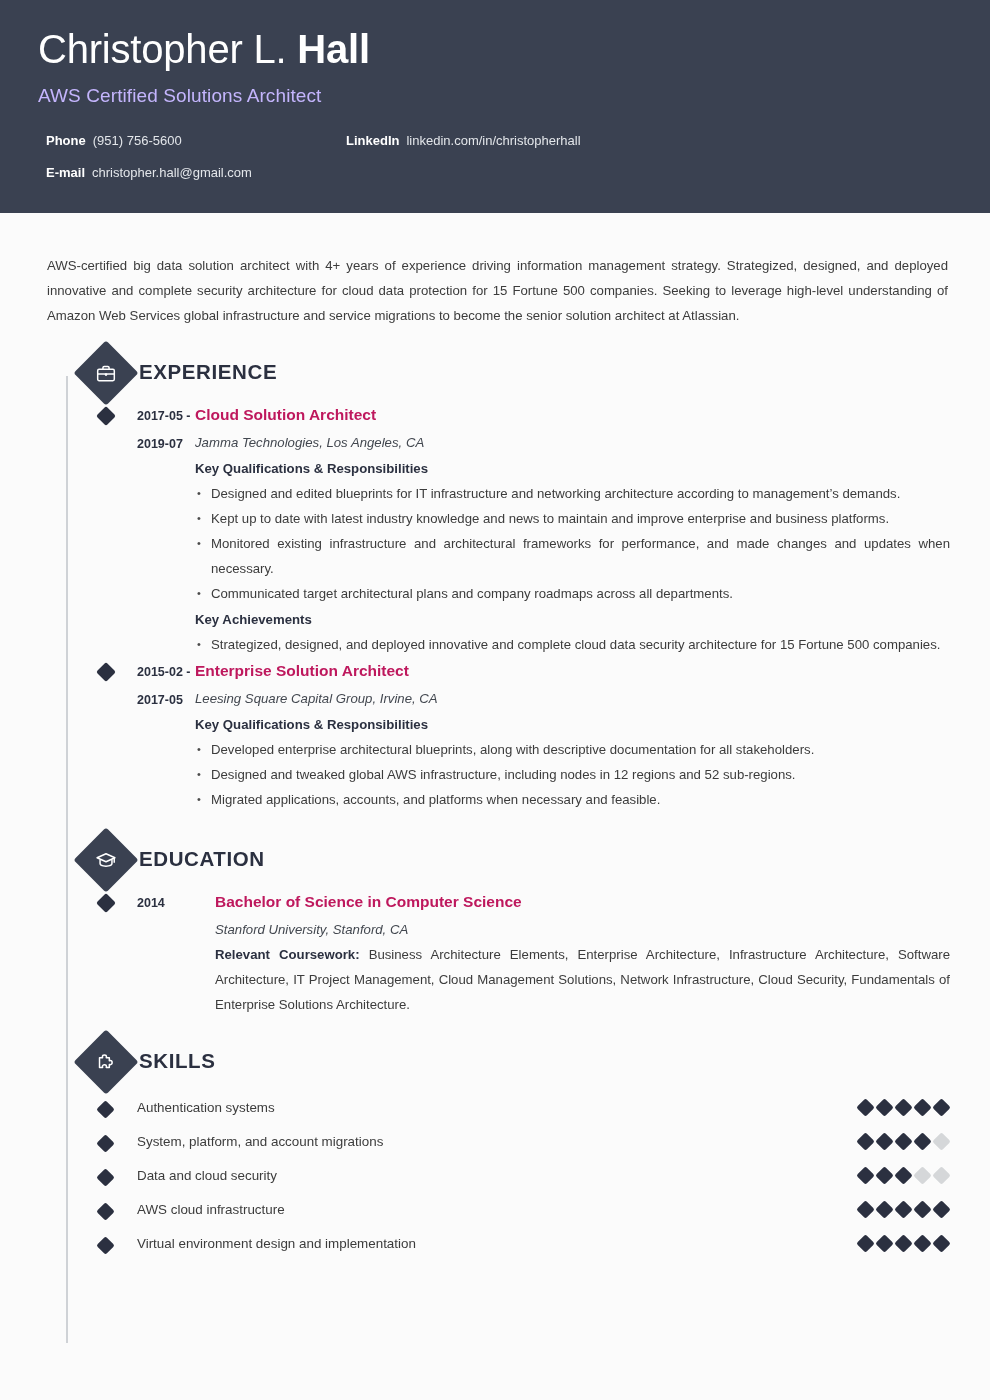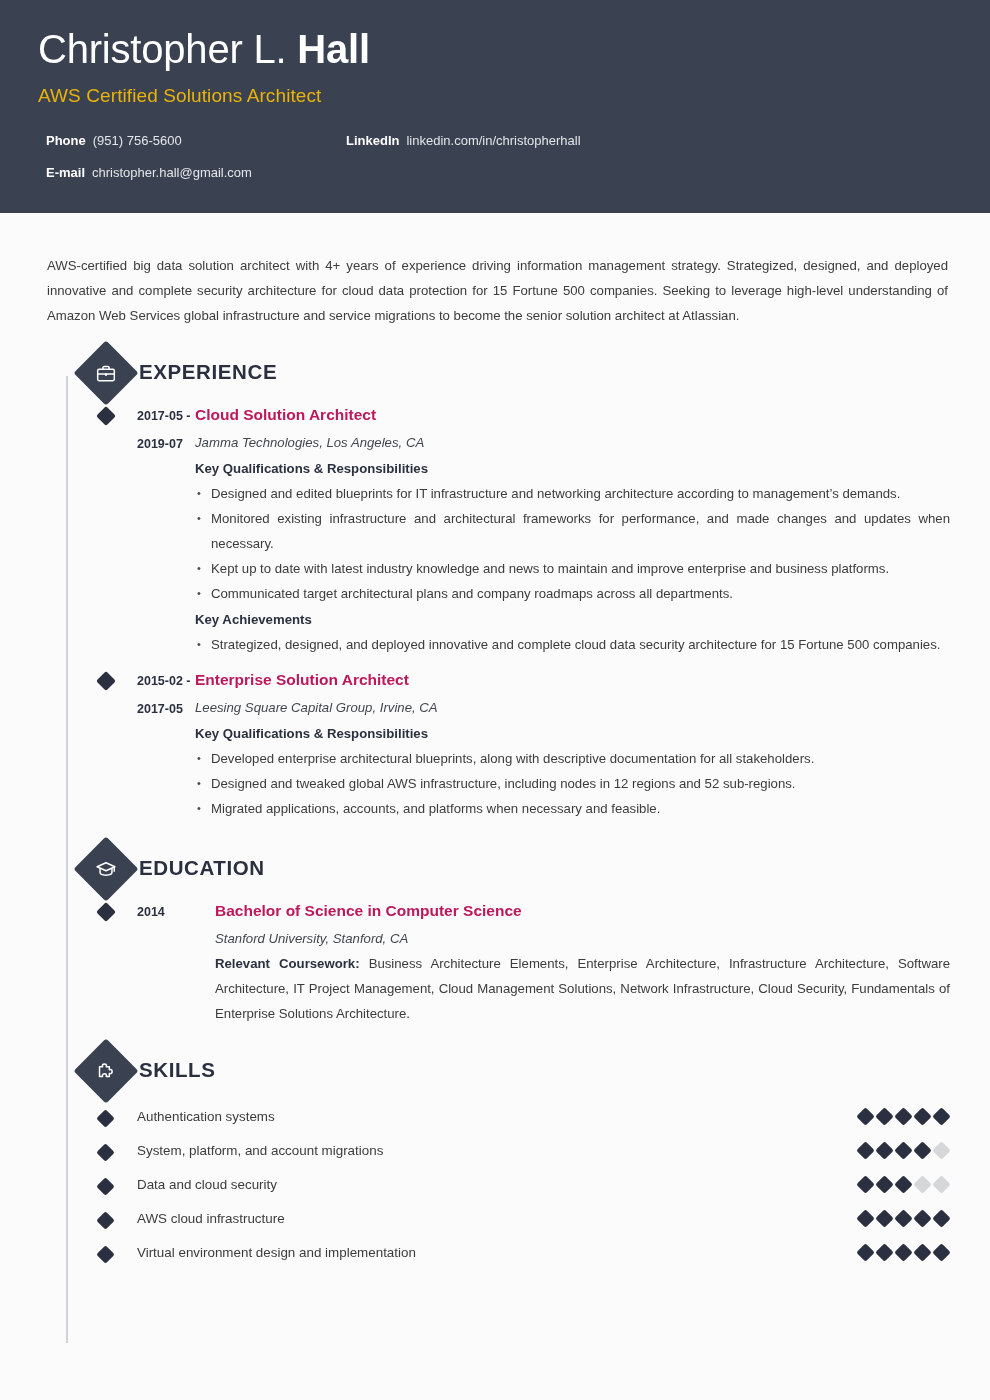"AWS Certified Solutions Architect" .job-title { color: #eab308 -> #c4b5fd }
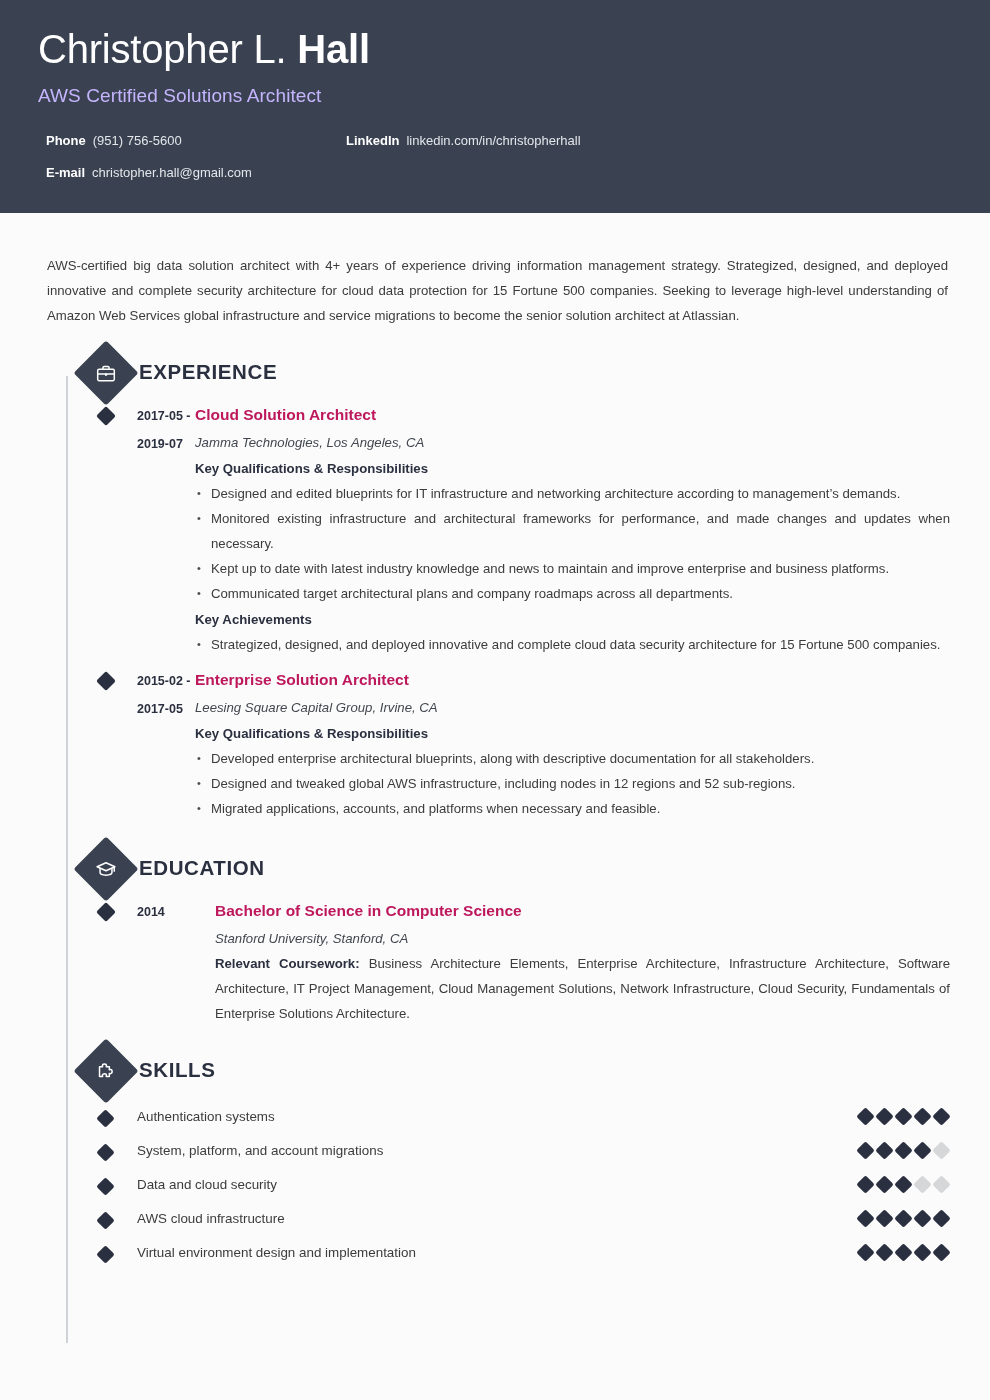"Monitored existing infrastructure and" li { order: before "Kept up to date with" -> after "Kept up to date with" }
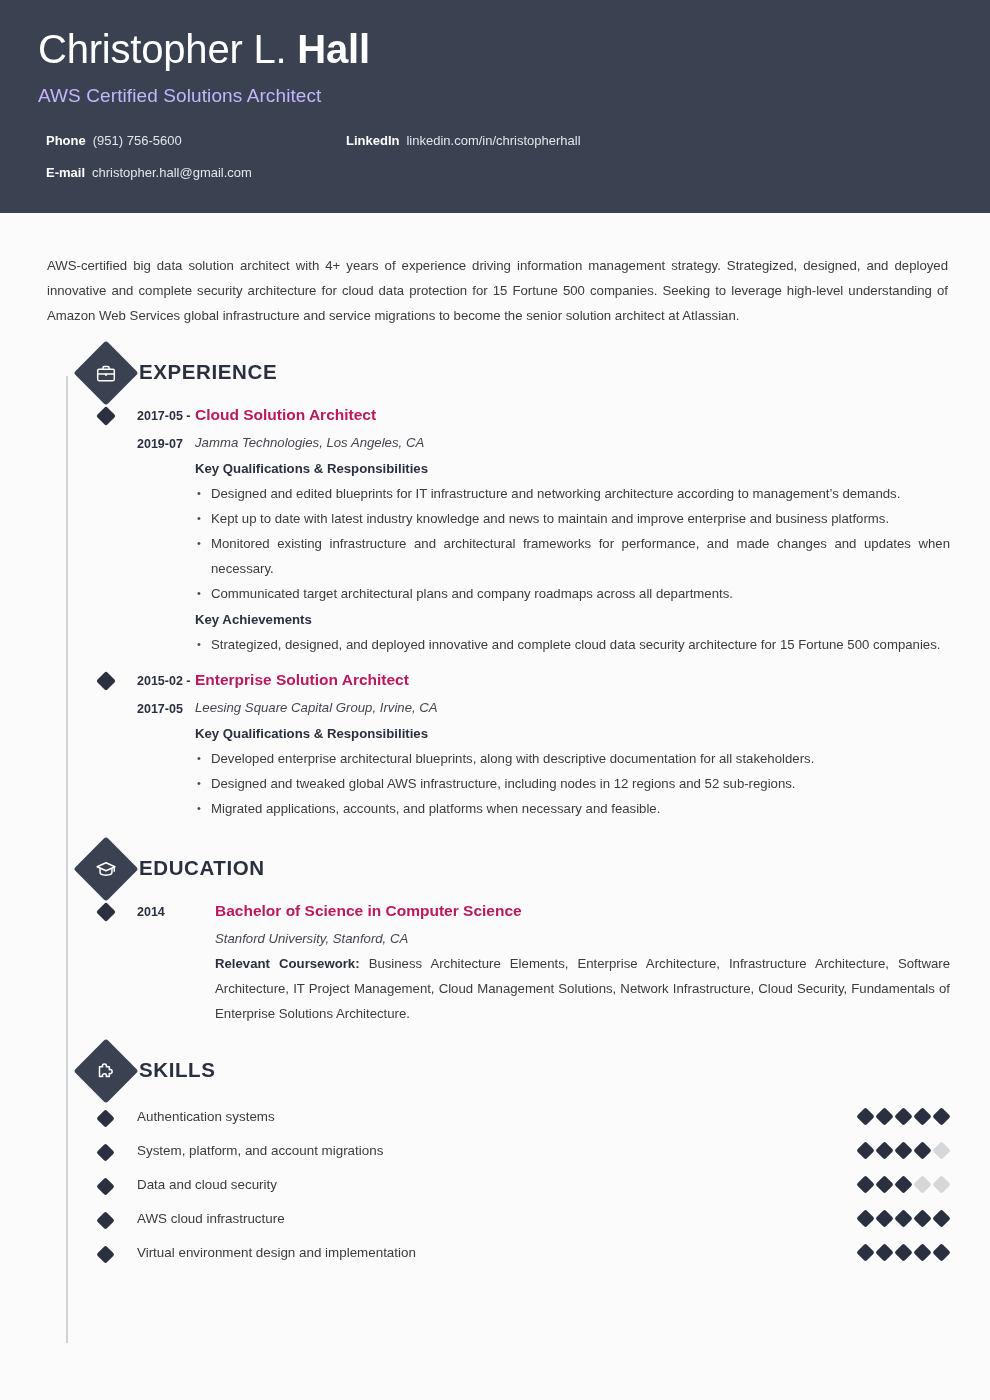"2015-02 - 2017-05" div.entry { margin-top: 10px -> 1px }
